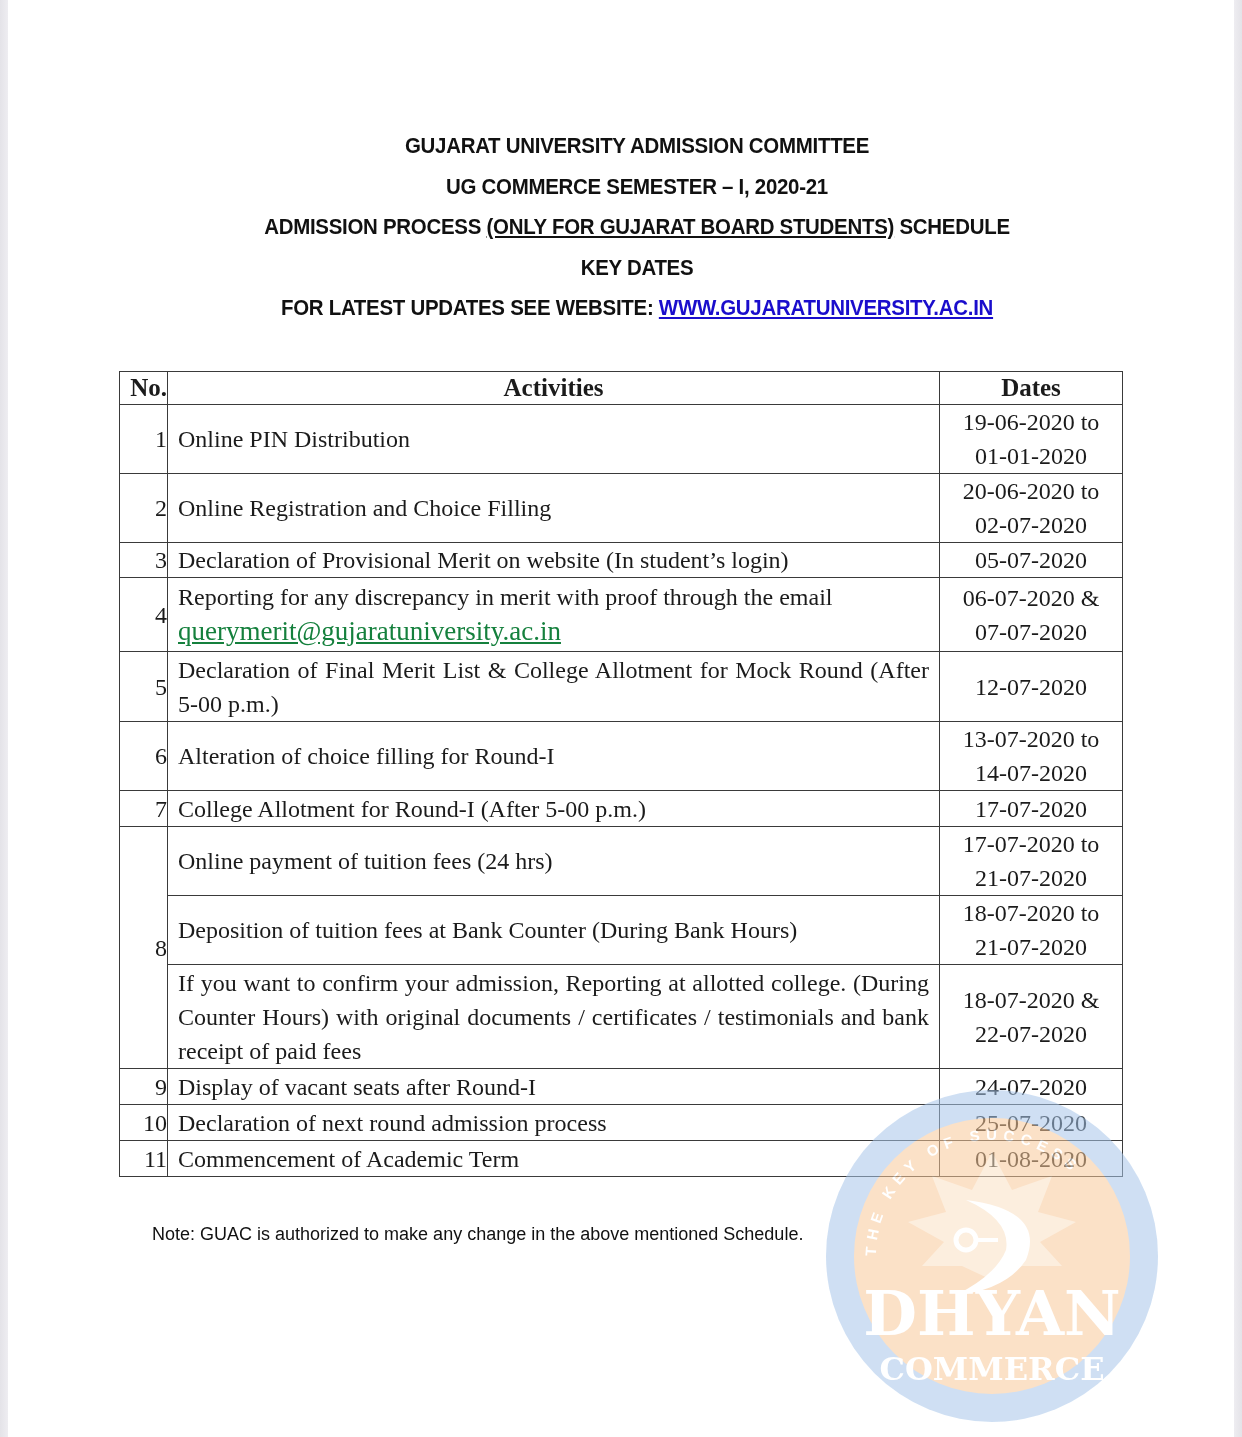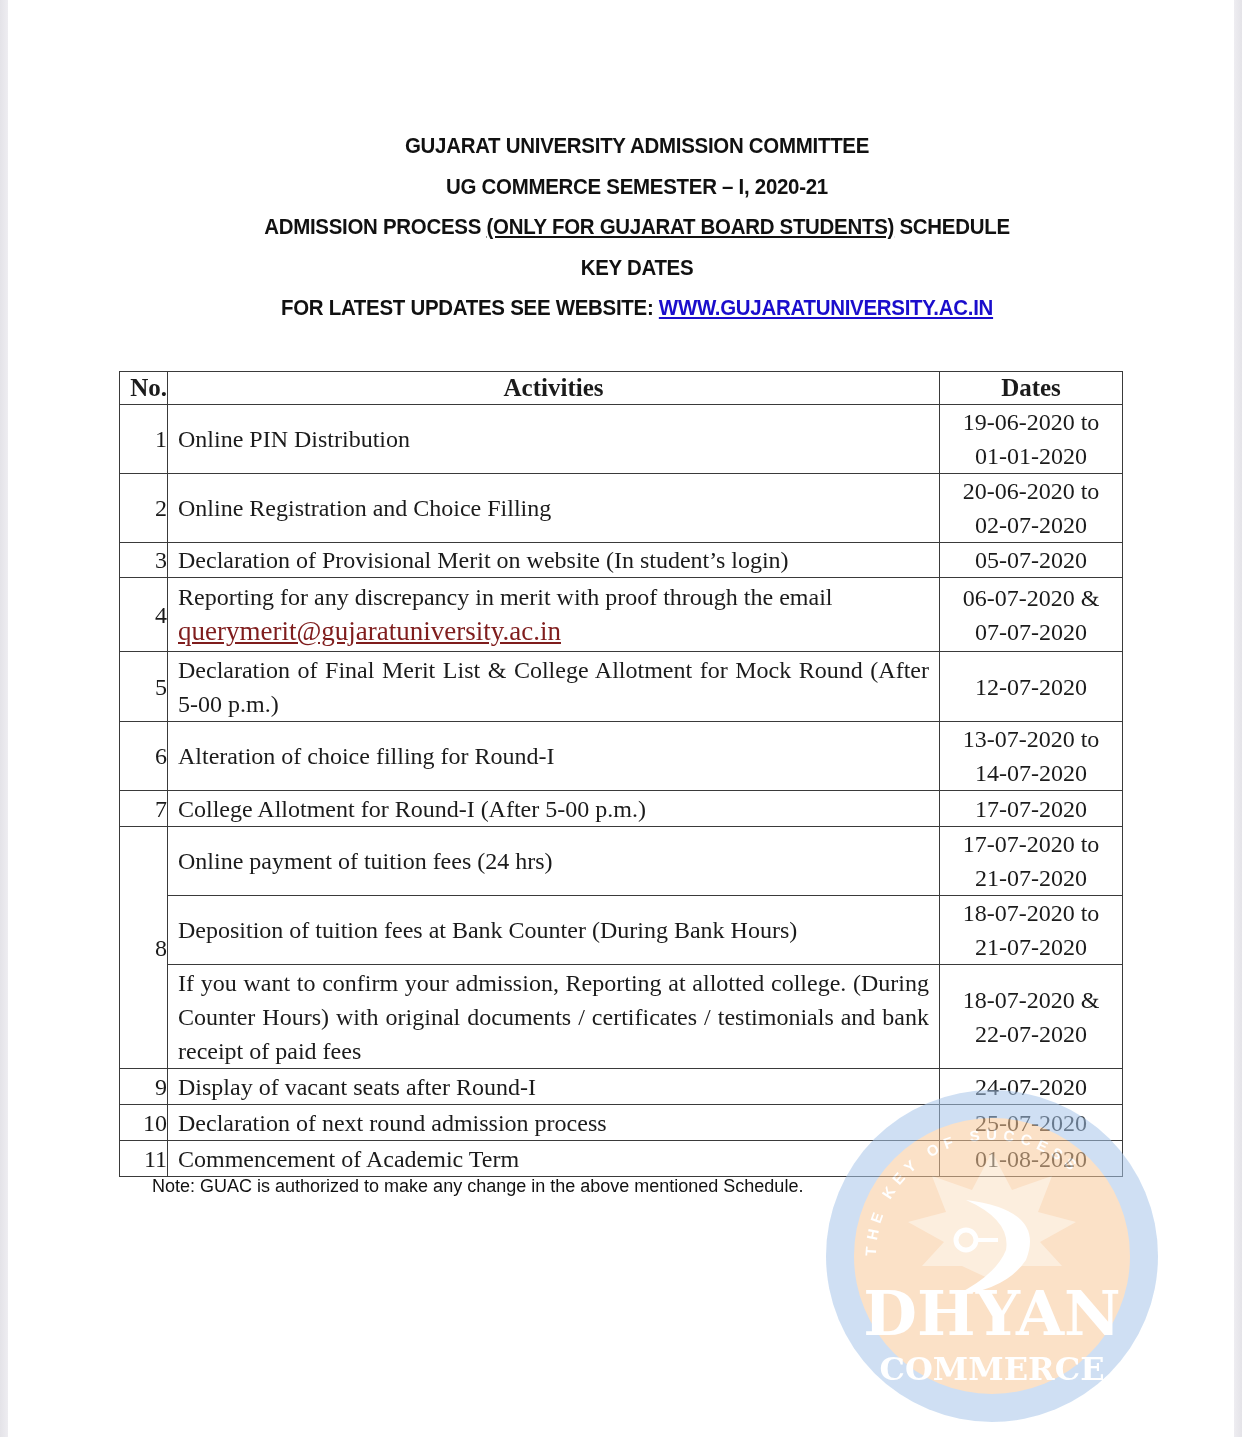"querymerit@gujaratuniversity.ac.in" .email { color: #7f1d1d -> #15803d }
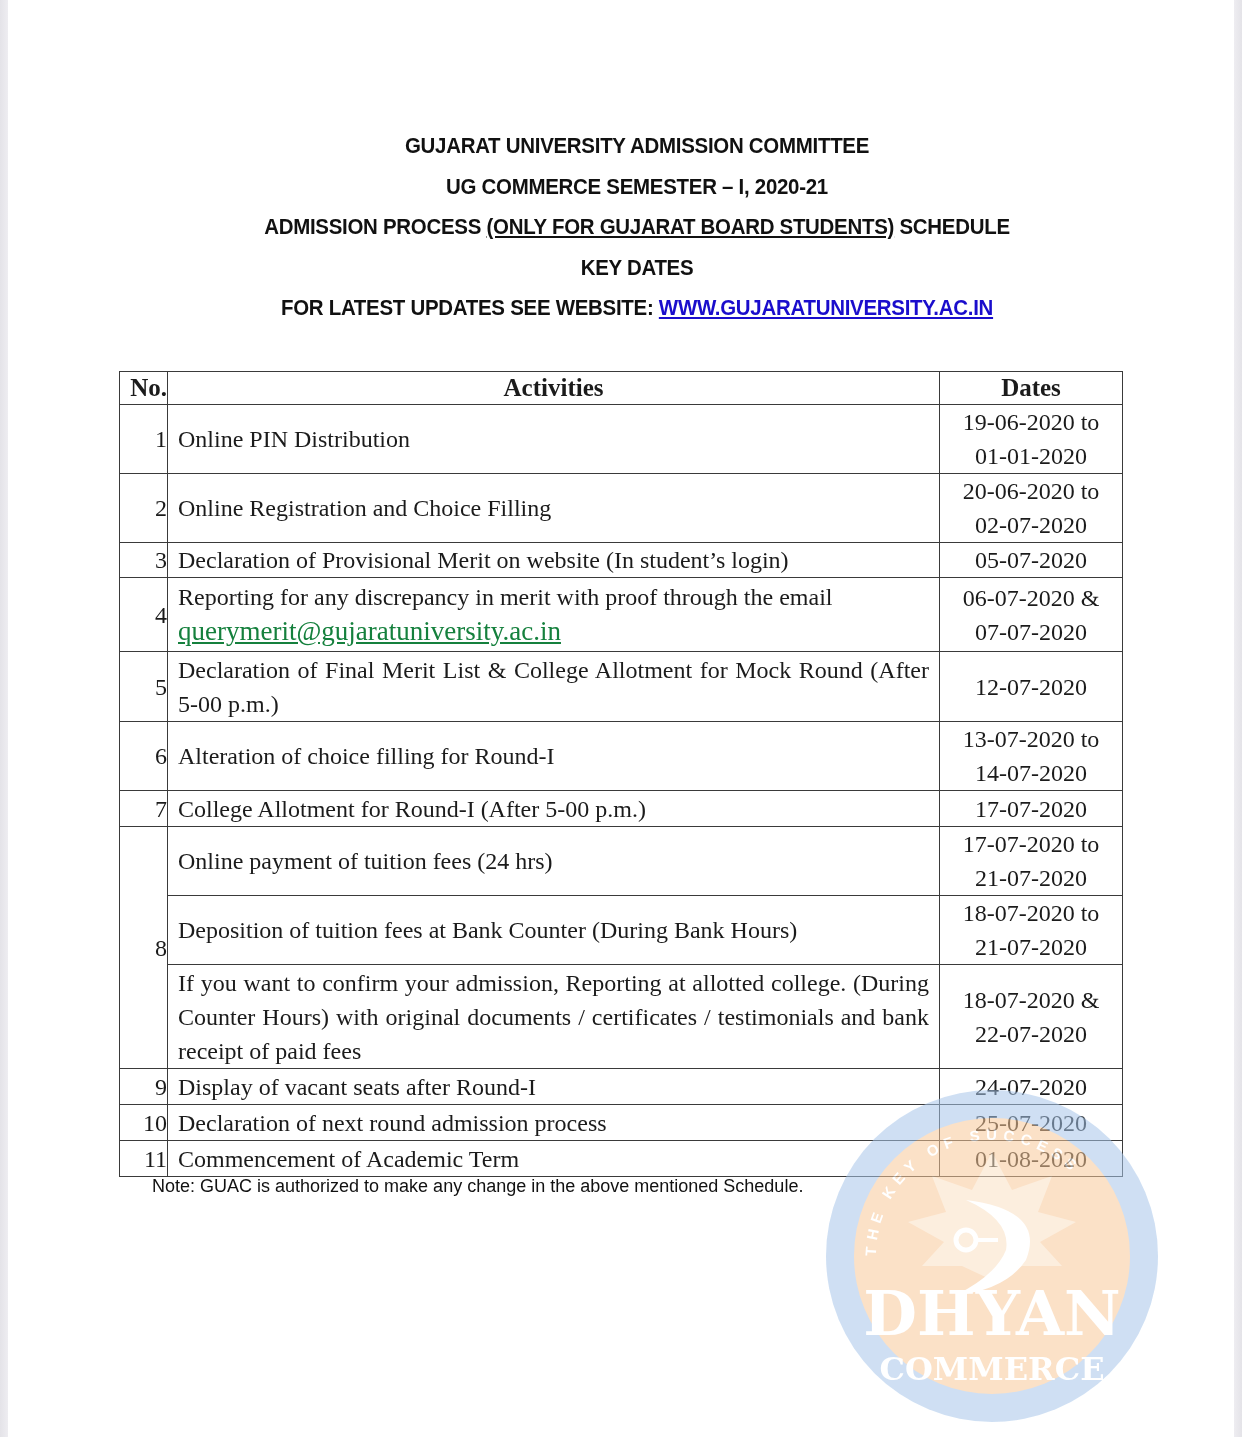"Note: GUAC is authorized to" .note { top: 1176px -> 1224px }
